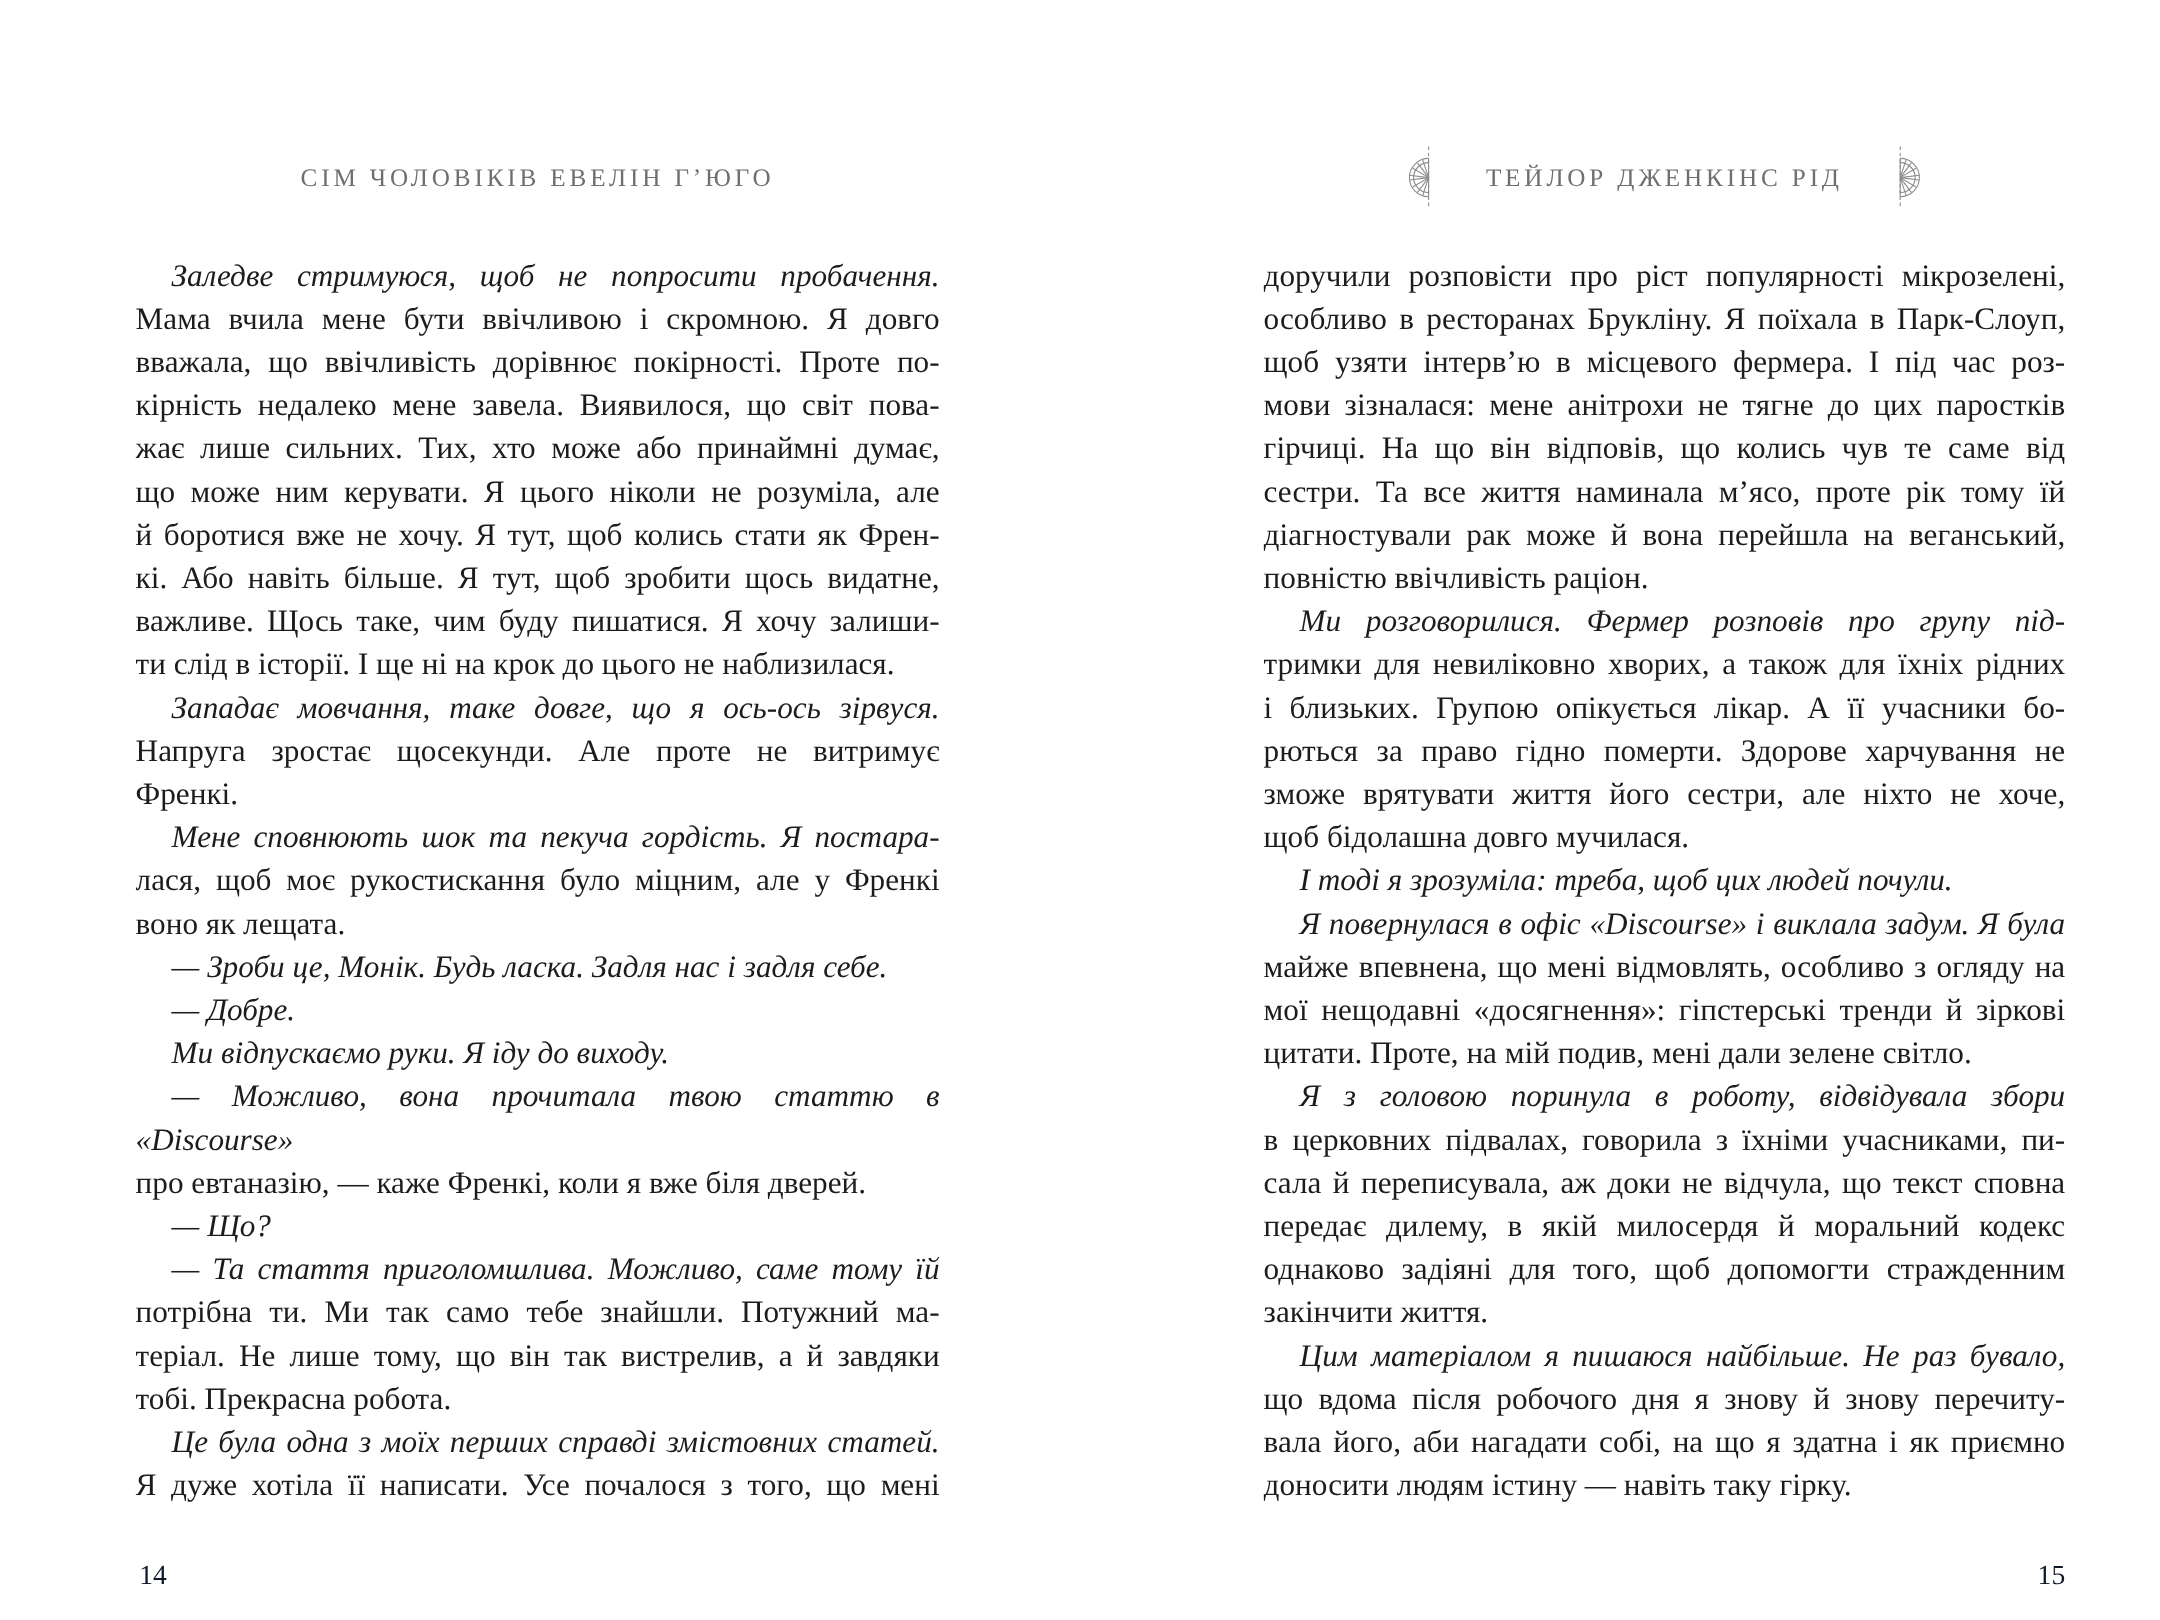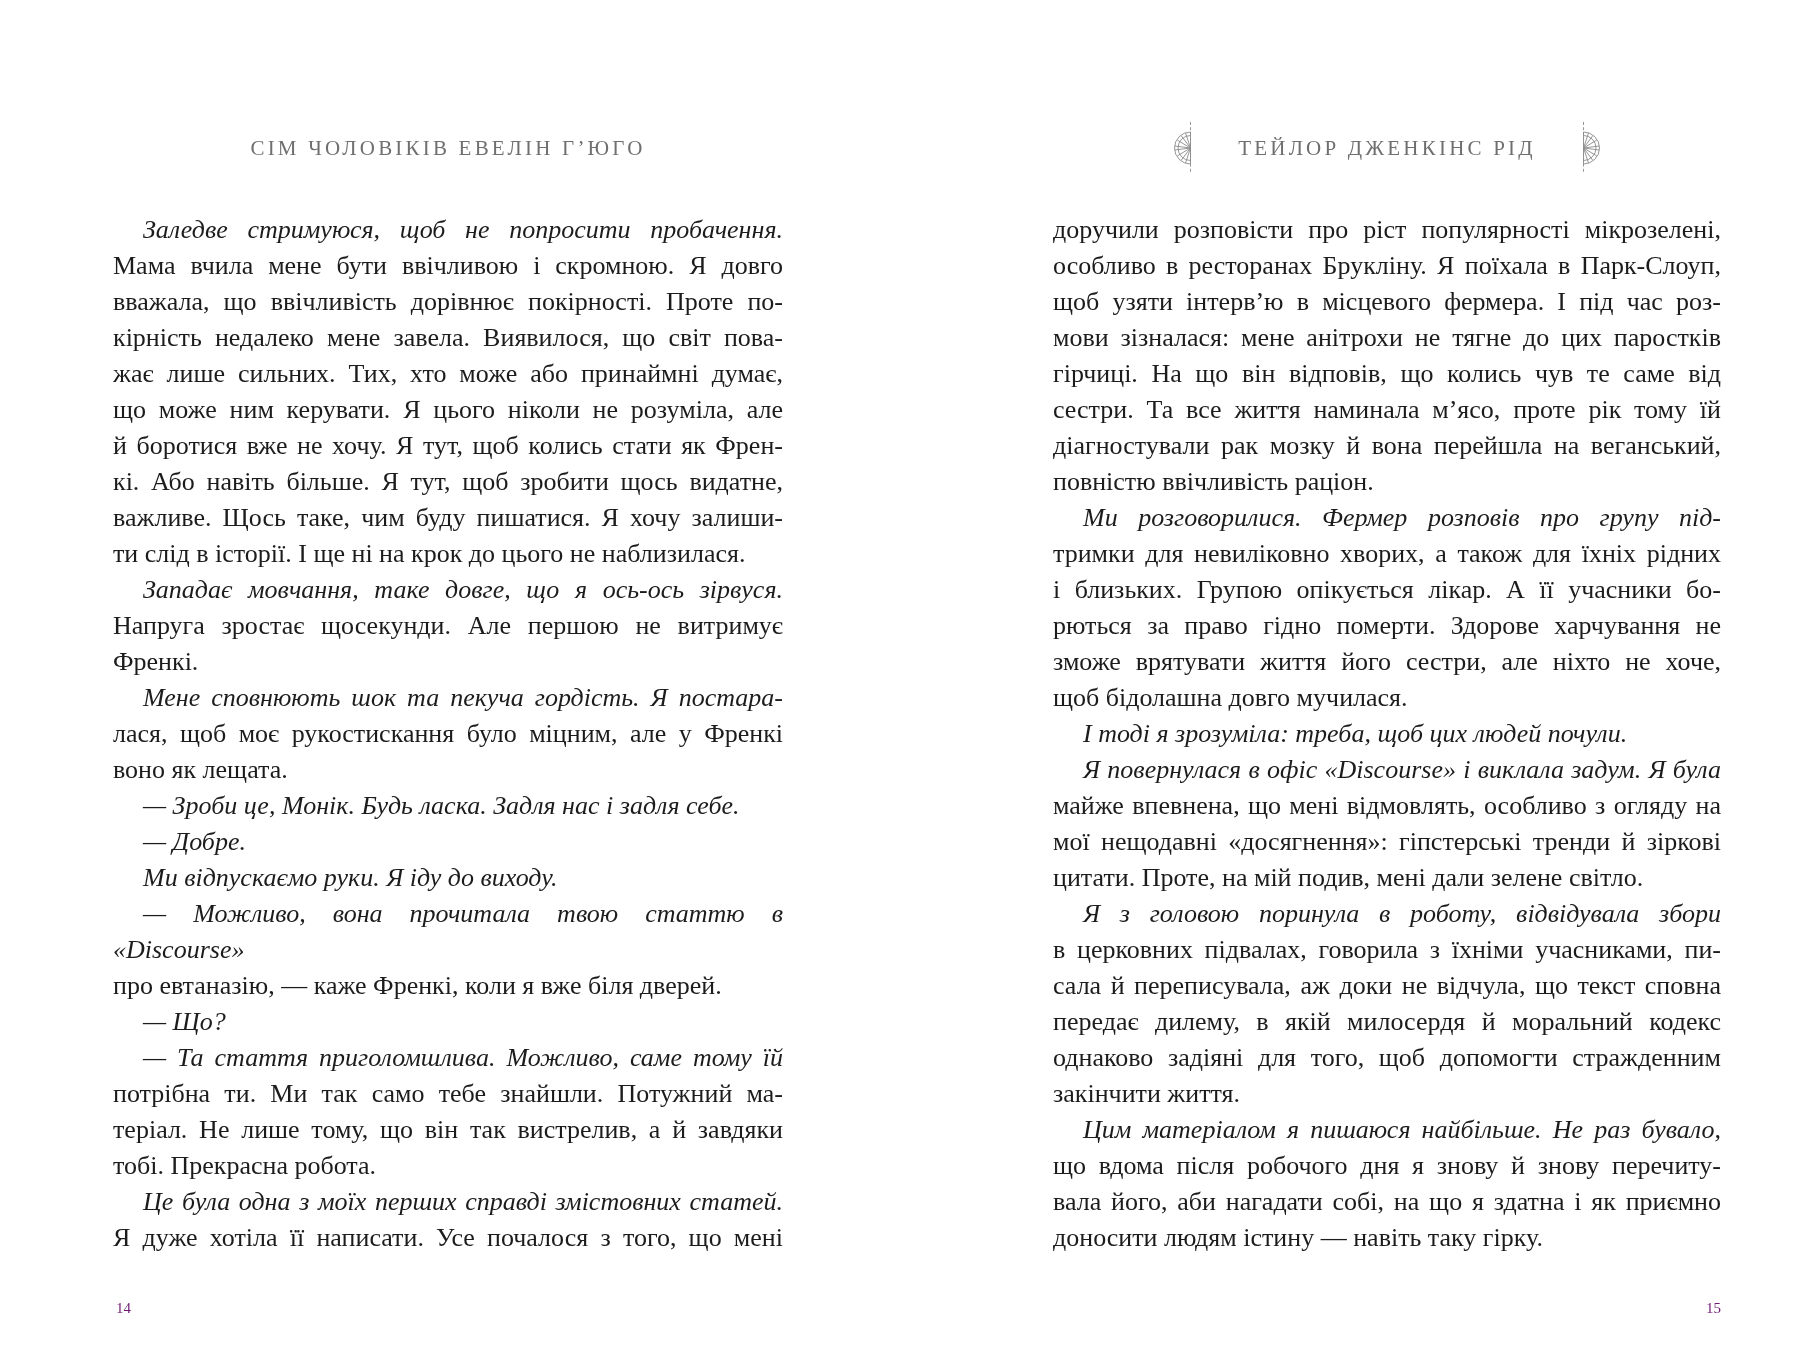"діагностували рак мозку й вона" div.line { text: мозку -> може }
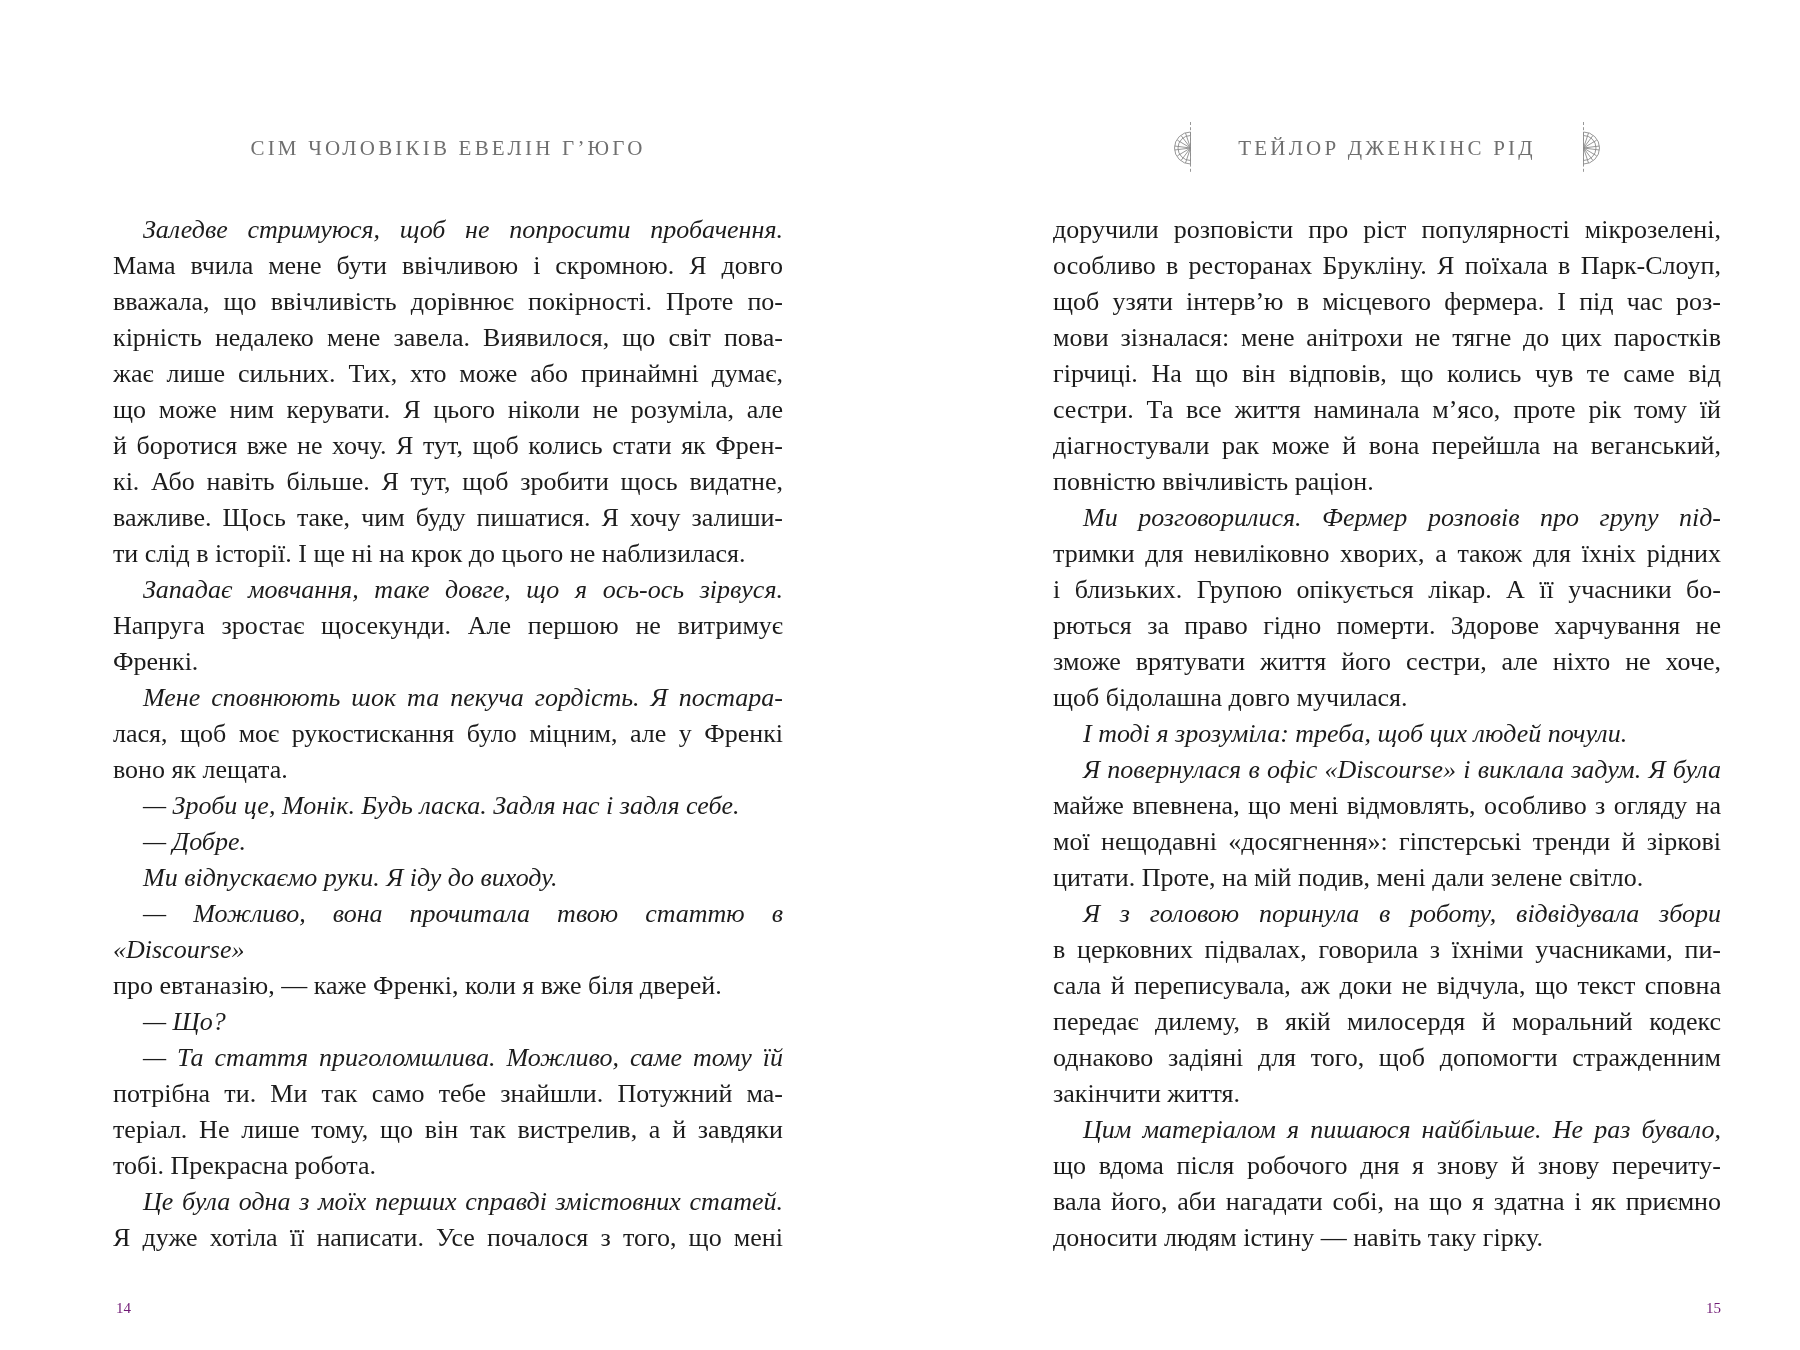"Напруга зростає щосекунди. Але першою" div.line { text: першою -> проте }
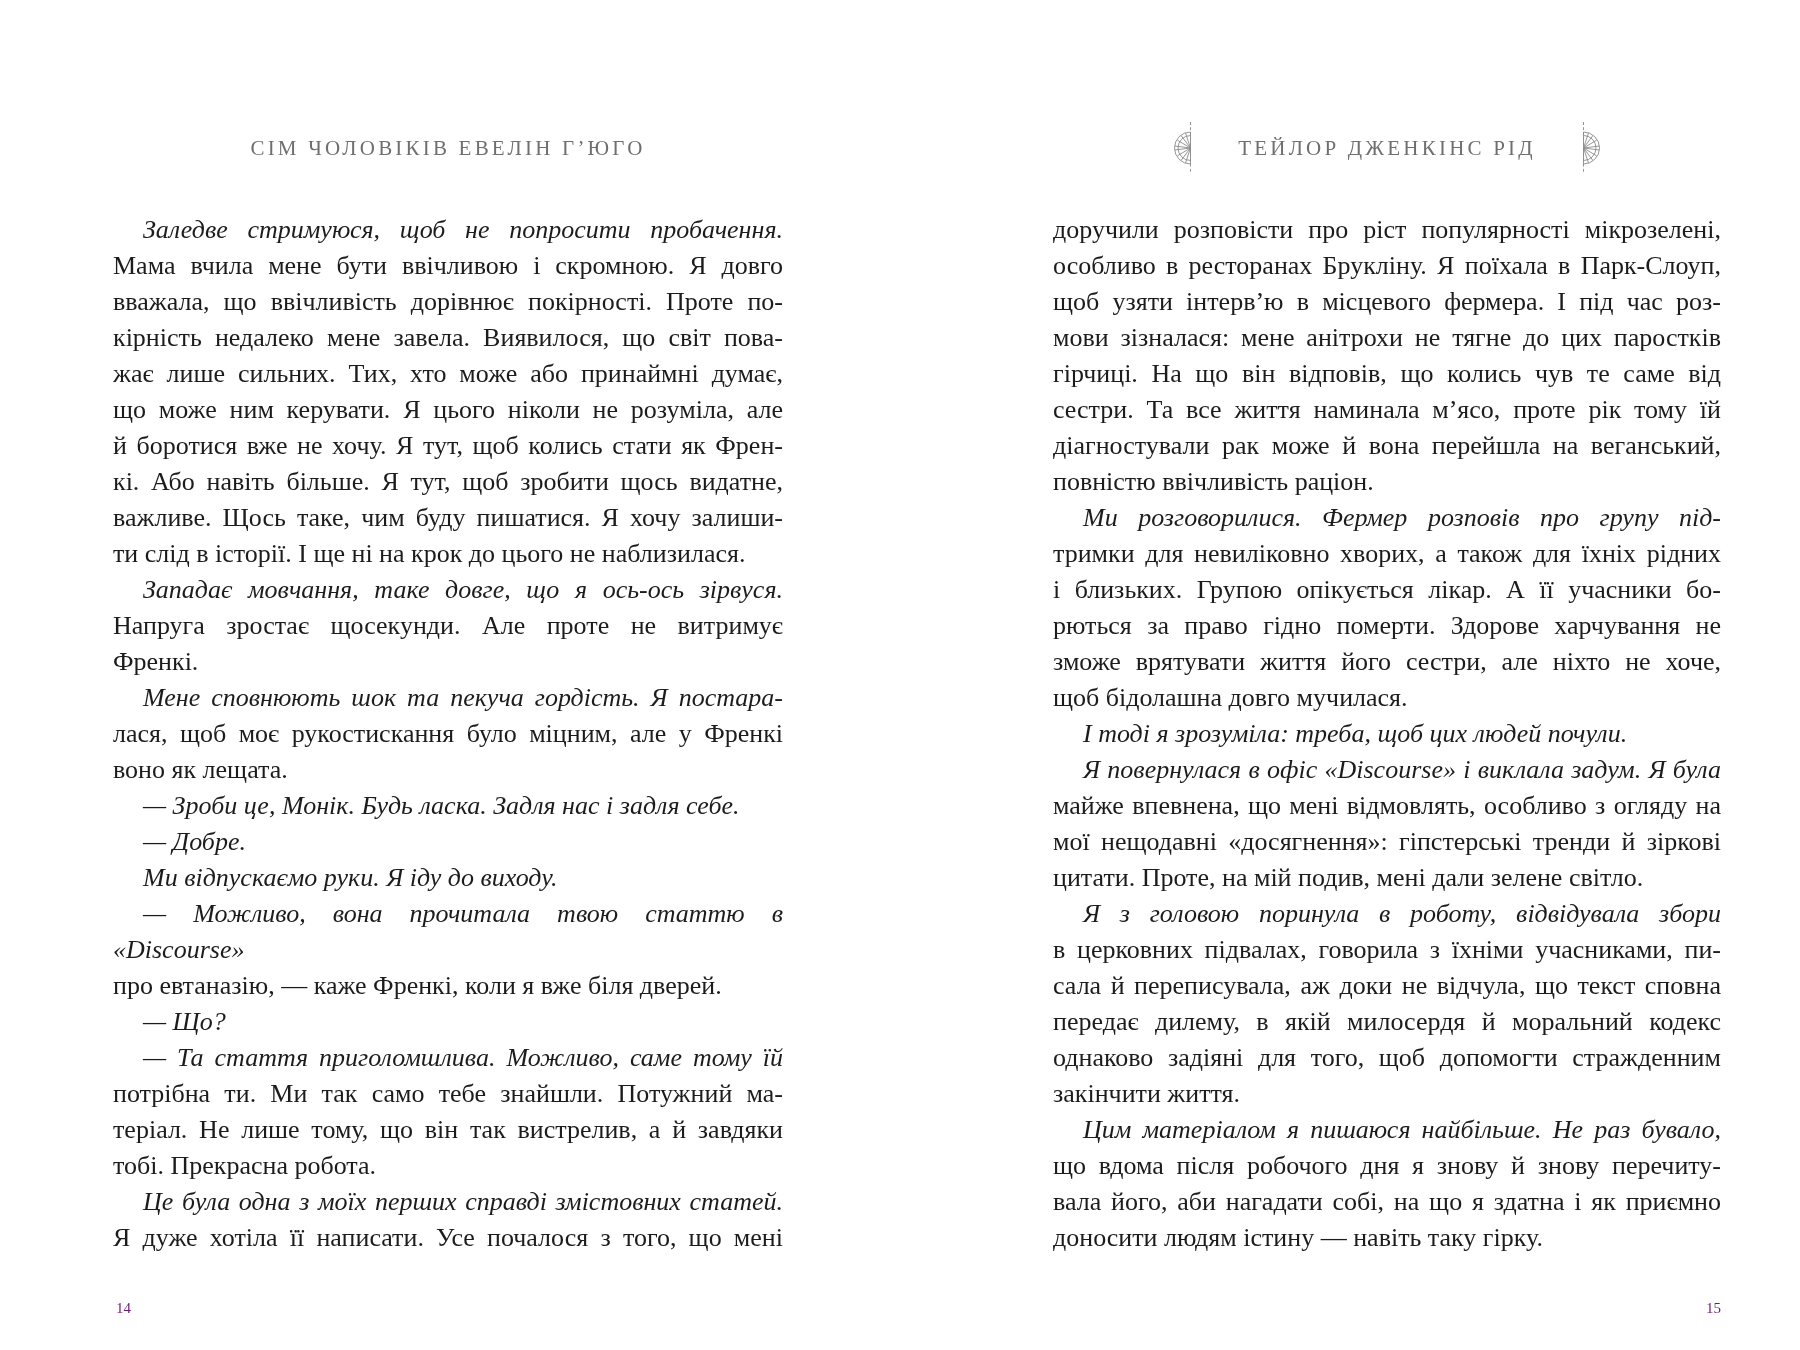"14" .folio { color: #701a75 -> #0f172a; font-size: 15px -> 23px }
